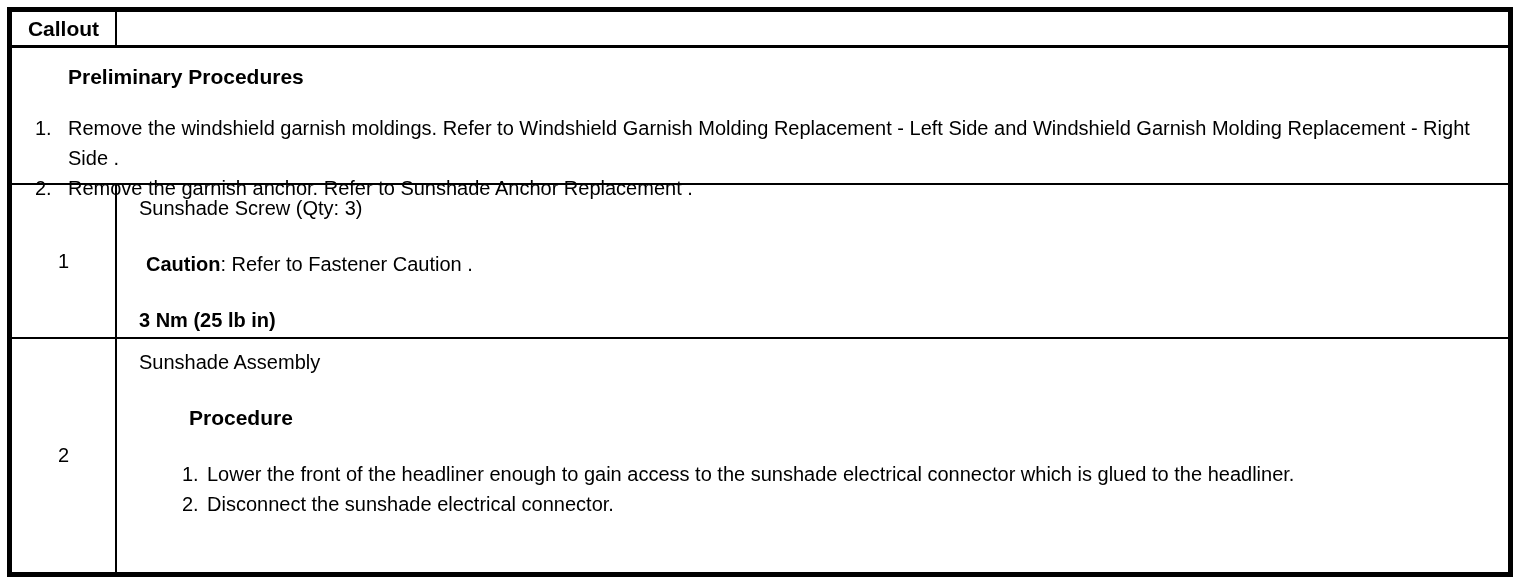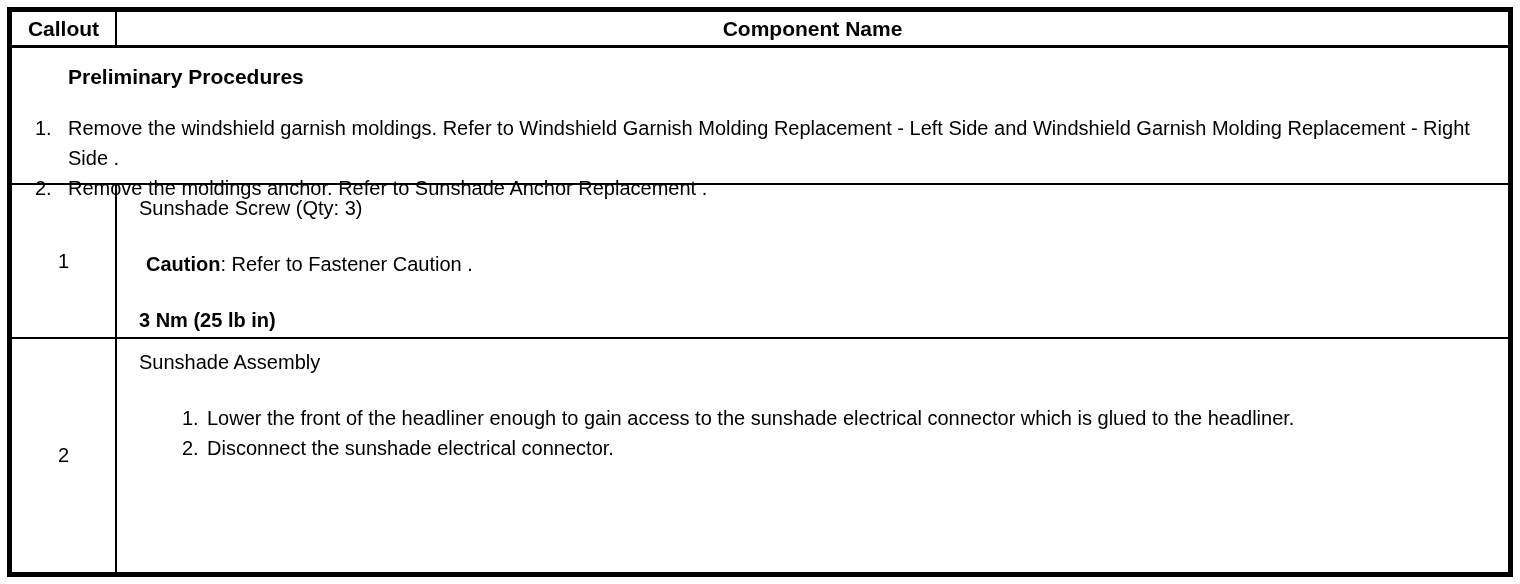"Component Name" div.content-col { html: <div>Component Name</div> -> none }
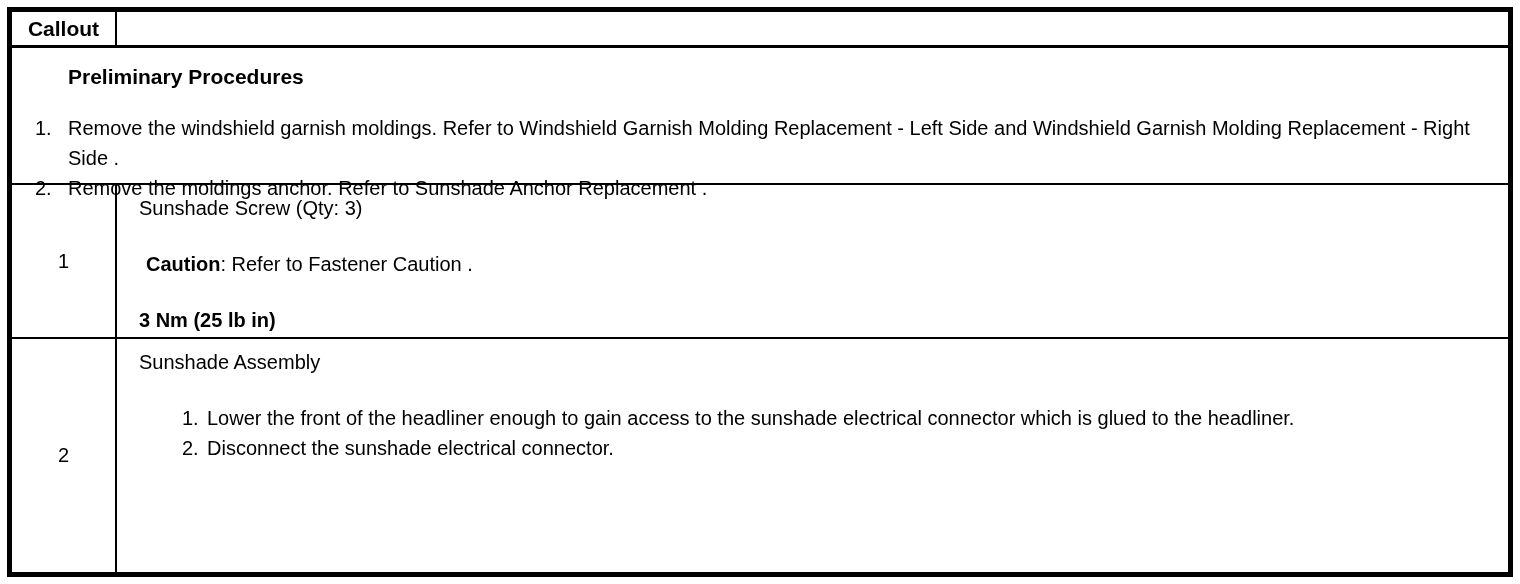"Remove the moldings anchor. Refer" span.li-text { text: moldings -> garnish }
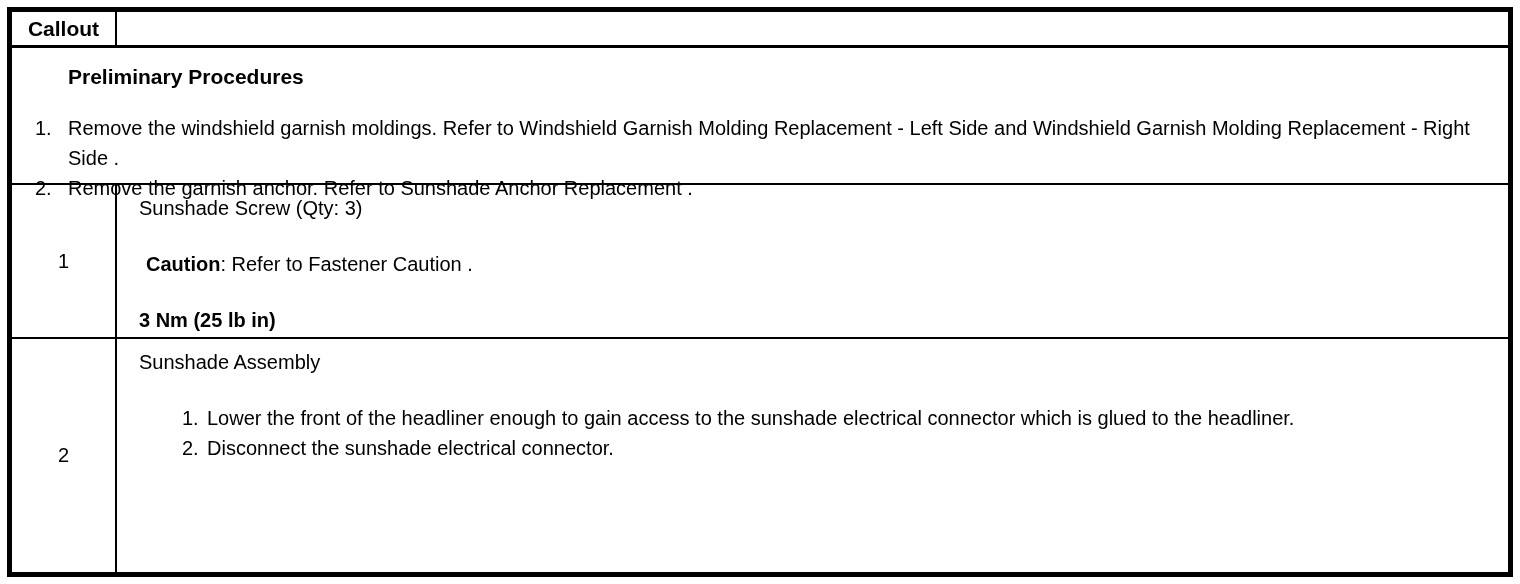"Procedure" p.proc-title { html: none -> <p>Procedure</p> }
